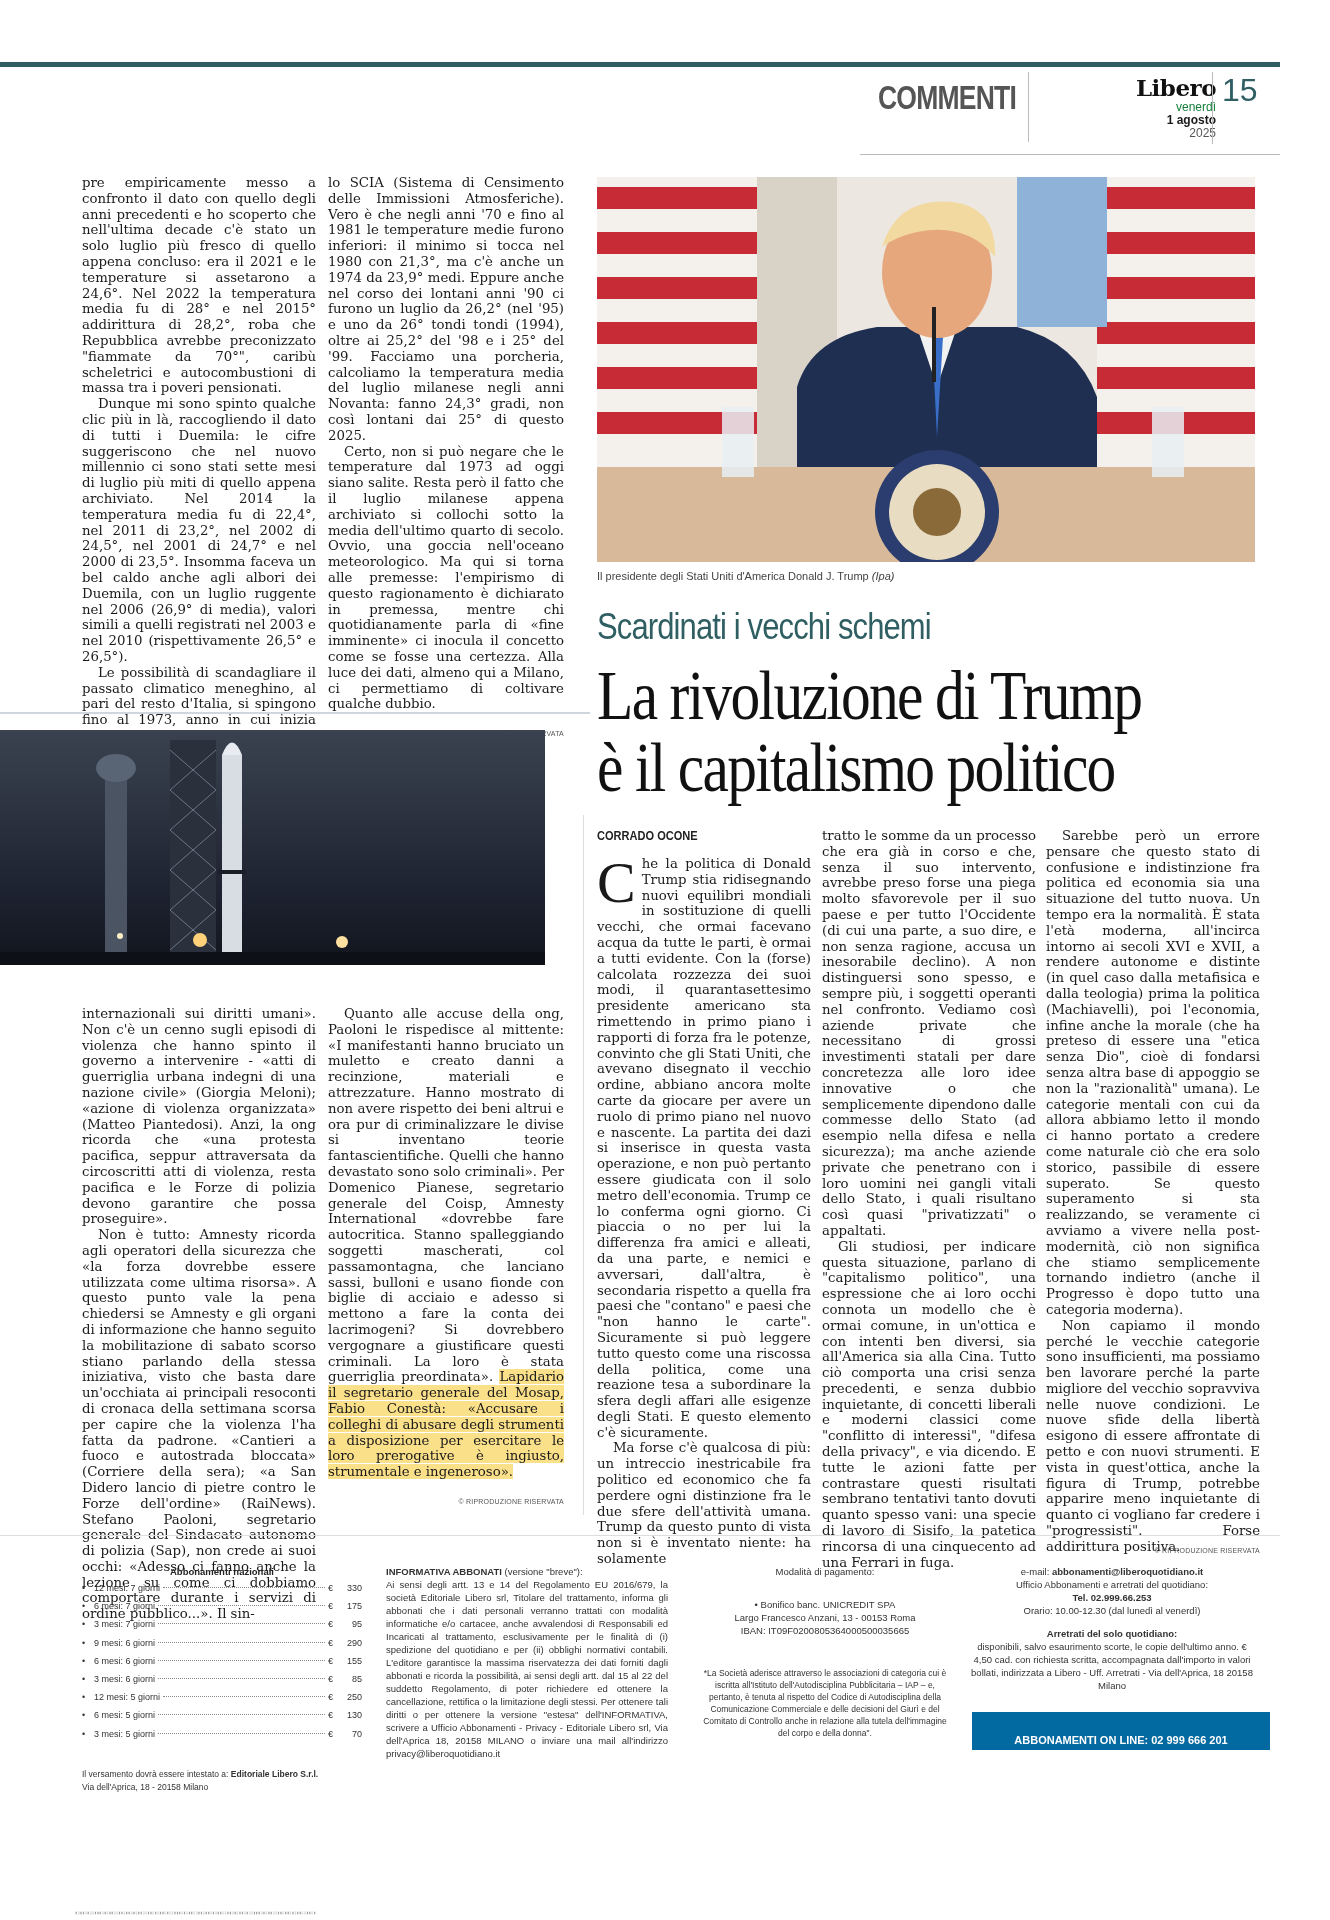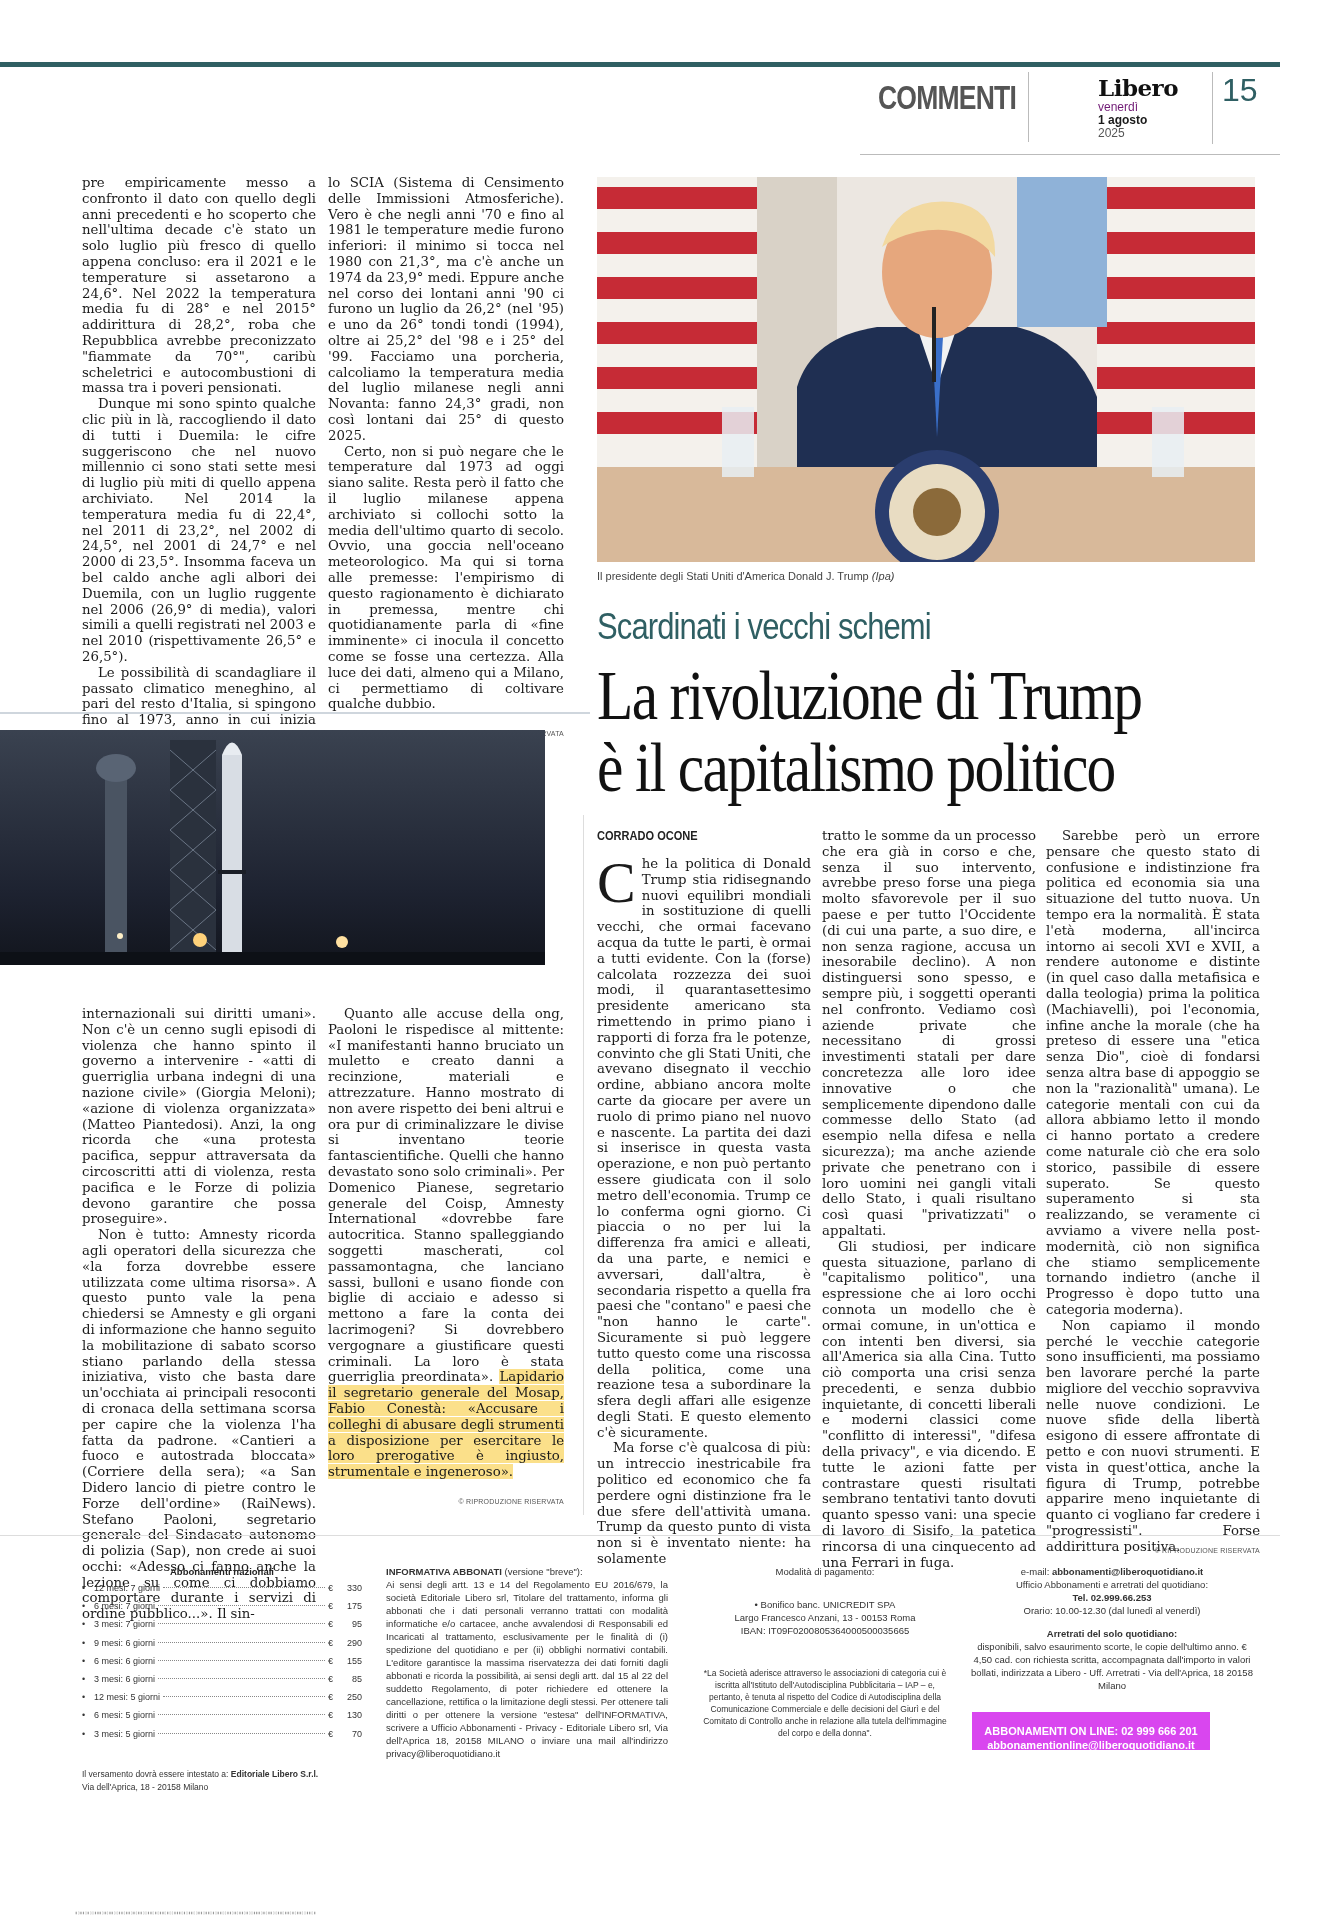"Libero" .masthead { left: 238px -> 256px; text-align: left -> right }
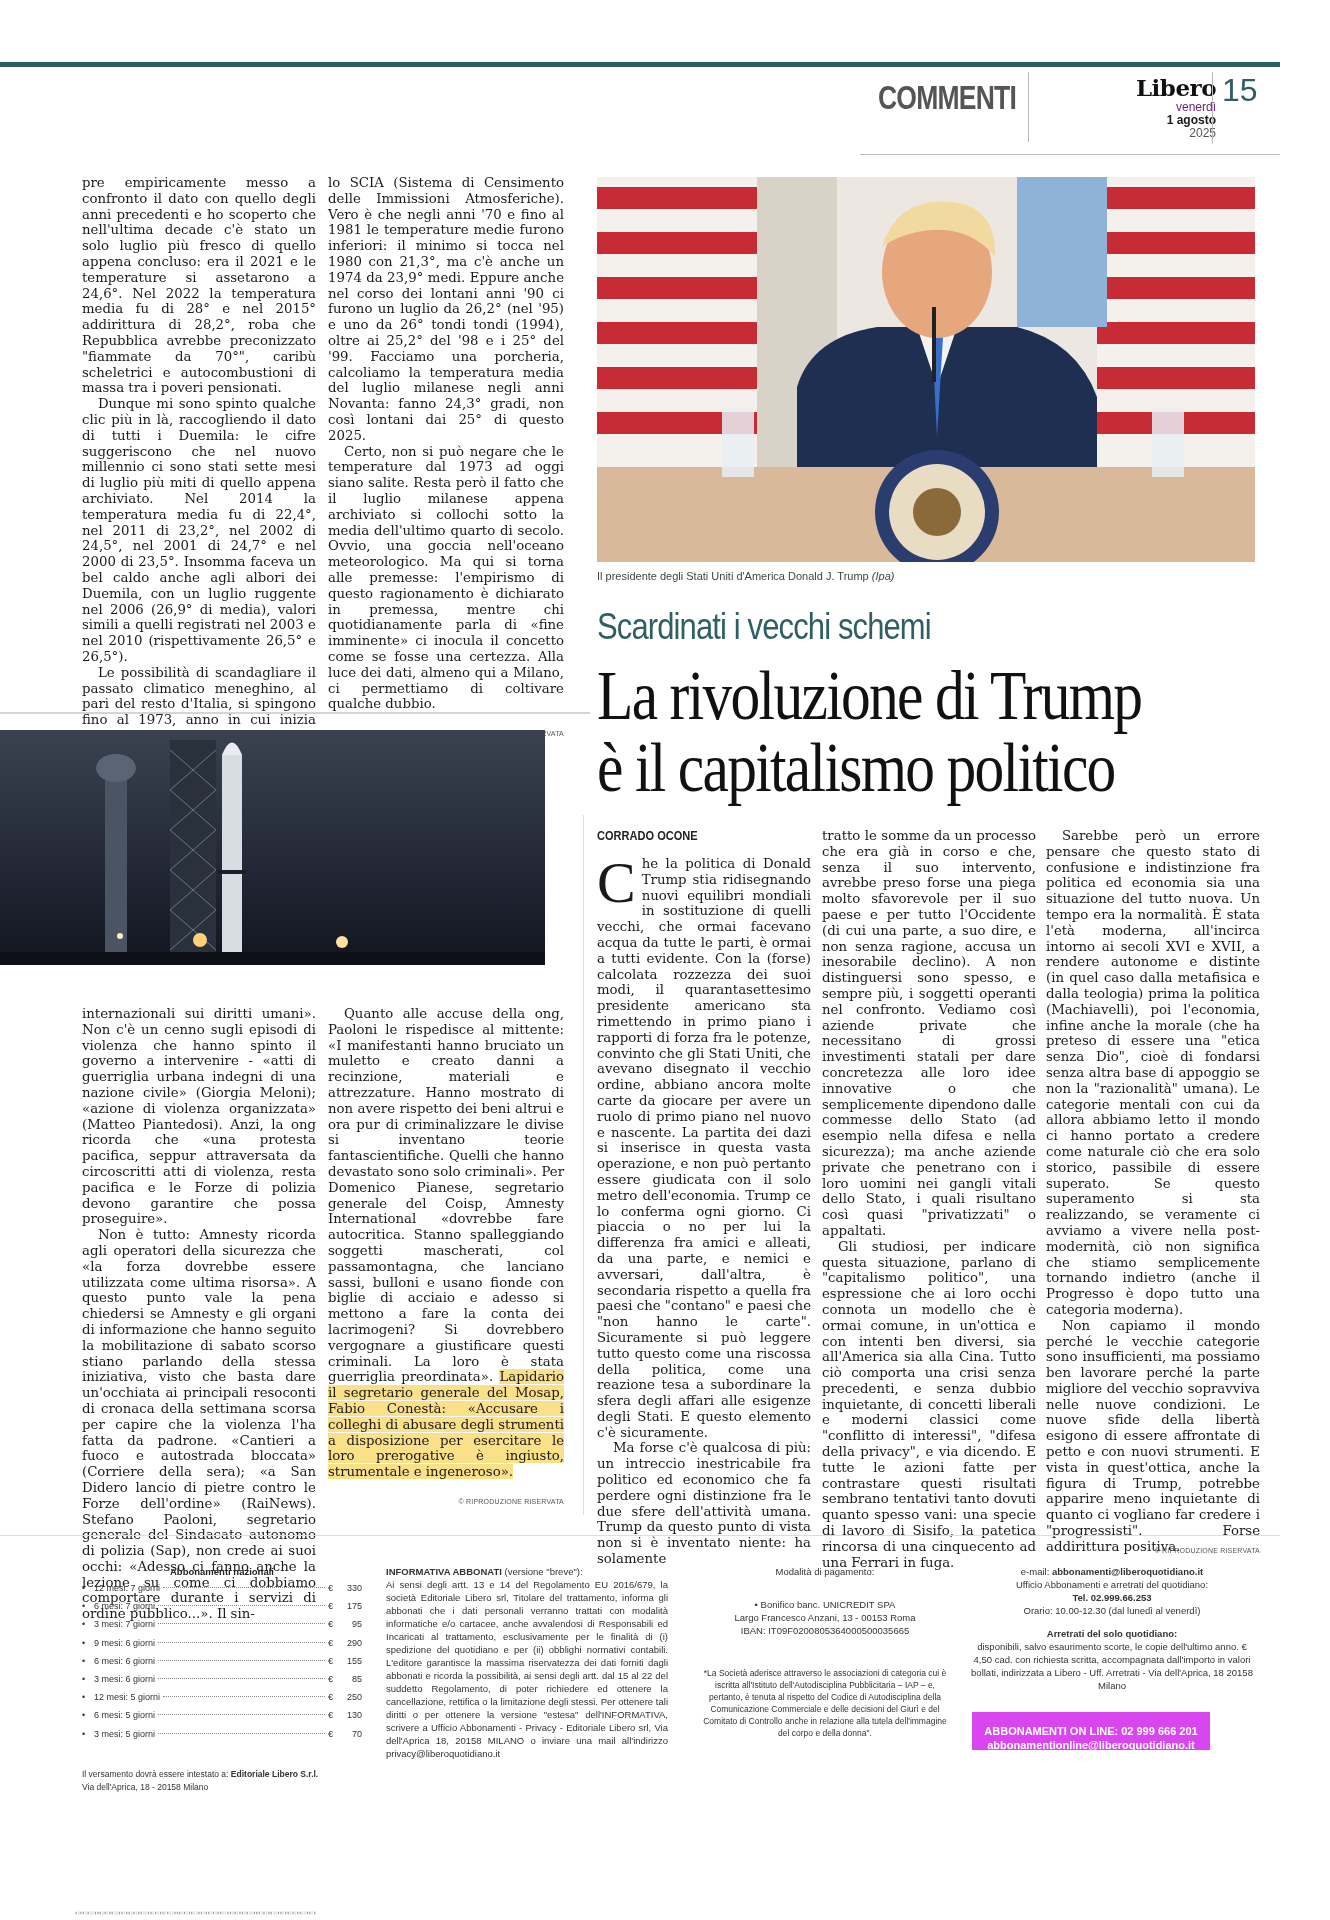"venerdì" .masthead .day { color: #701a75 -> #15803d }
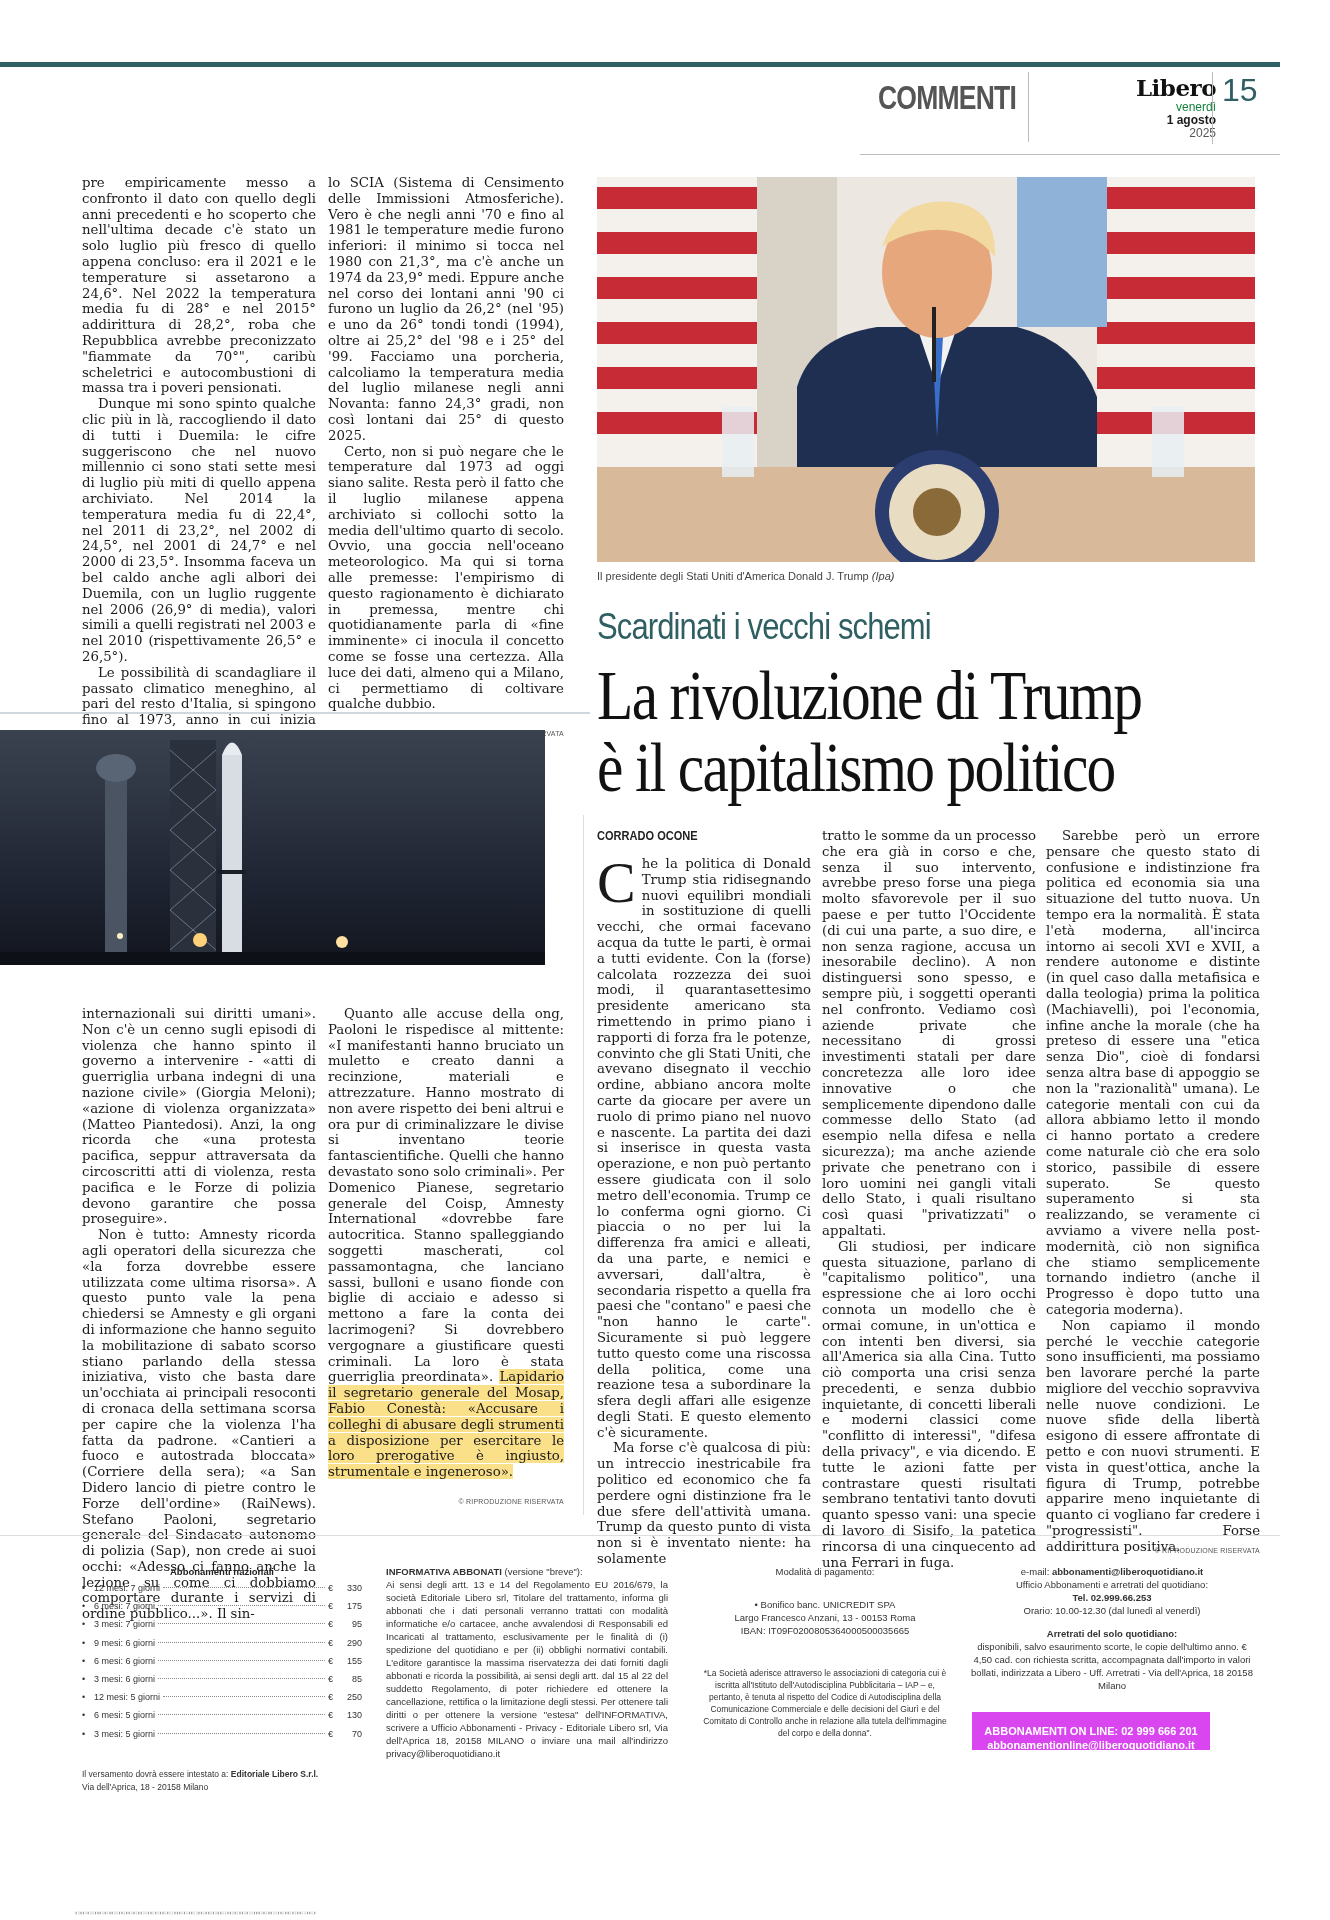"ABBONAMENTI ON LINE: 02 999" .online-box { background: #d946ef -> #0369a1; padding-top: 12px -> 21px; width: 238px -> 298px }
